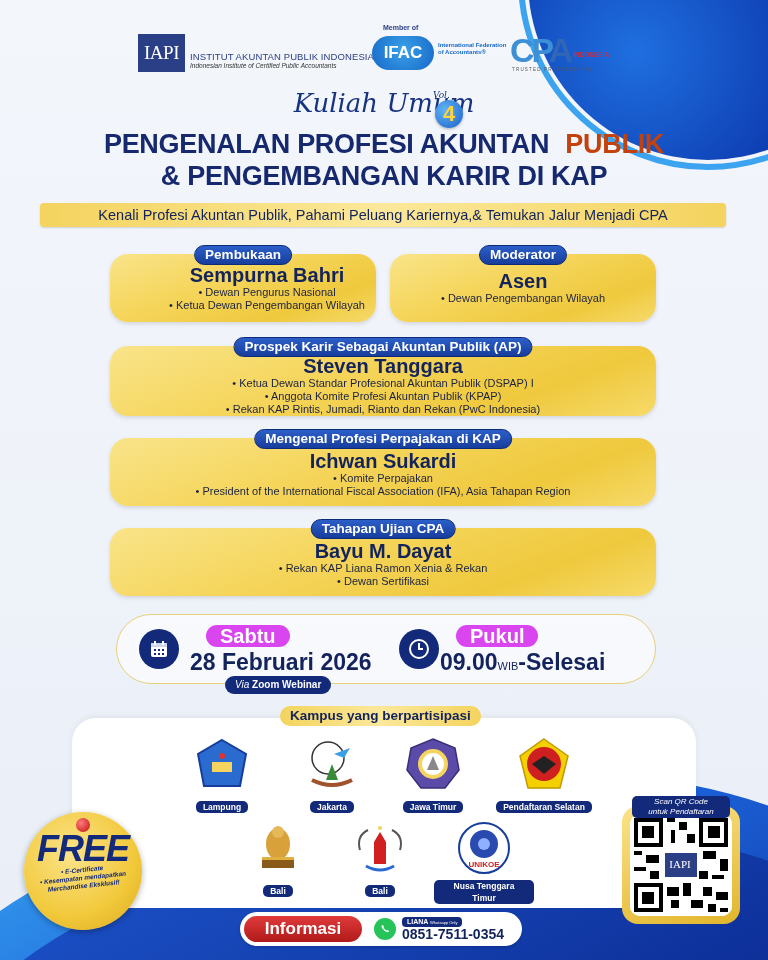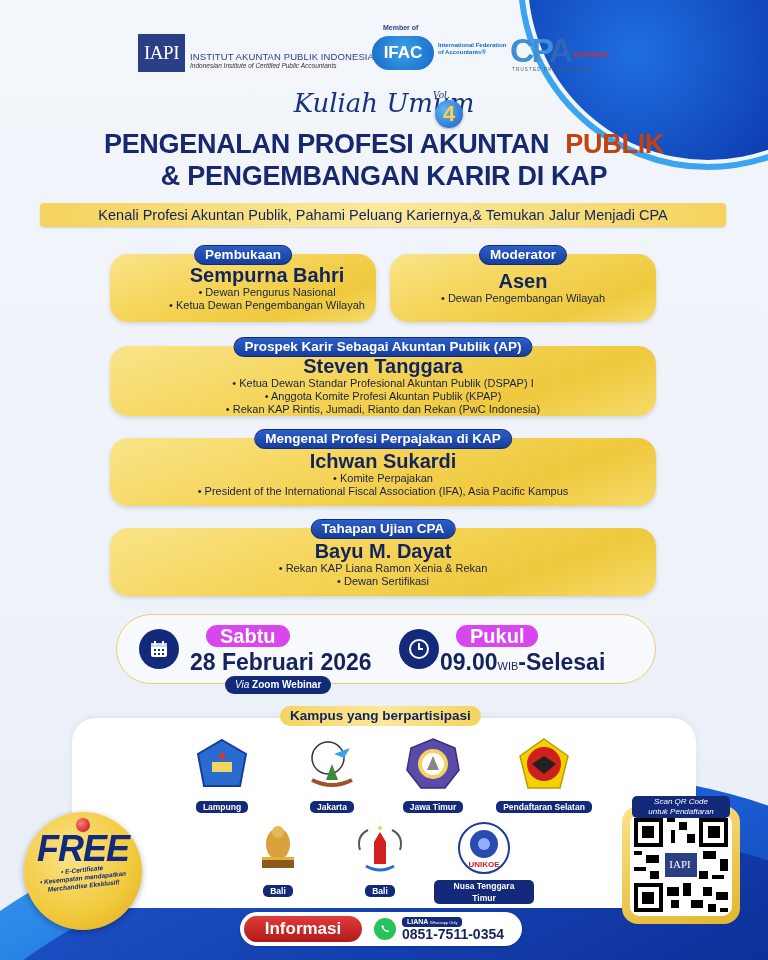"President of the International Fiscal" div.sp-role { text: Pacific Kampus -> Tahapan Region }
